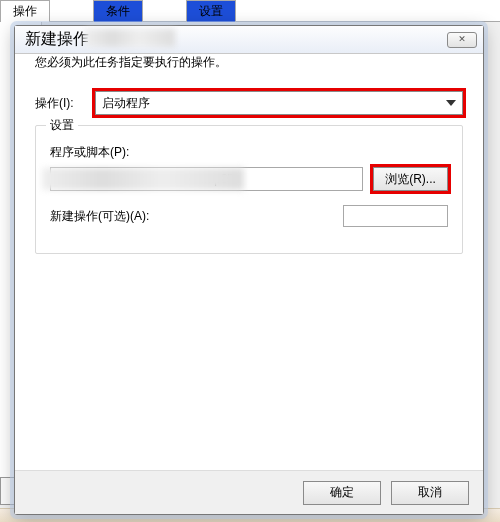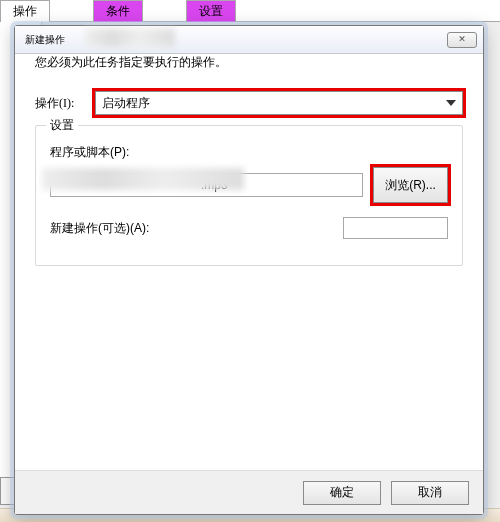"条件" .back-tab { background: #d946ef -> #1d4ed8 }
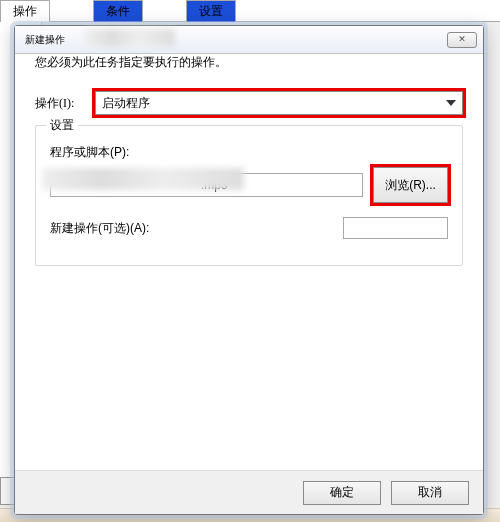"新建操作" .titlebar-title { font-size: 10px -> 16px }
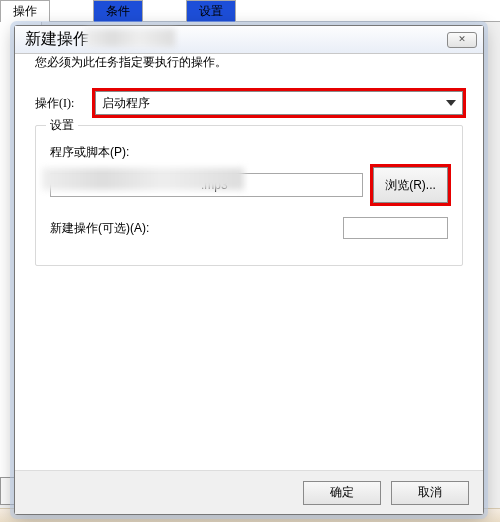"操作(I):" .row-label { font-family: Liberation Serif, serif -> none }
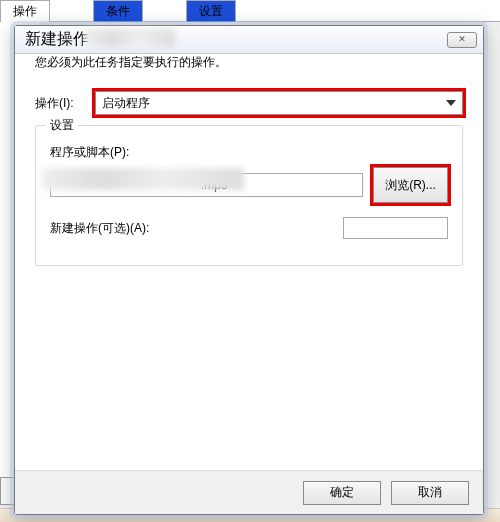"浏览(R)..." .browse-btn { height: 36px -> 24px }
